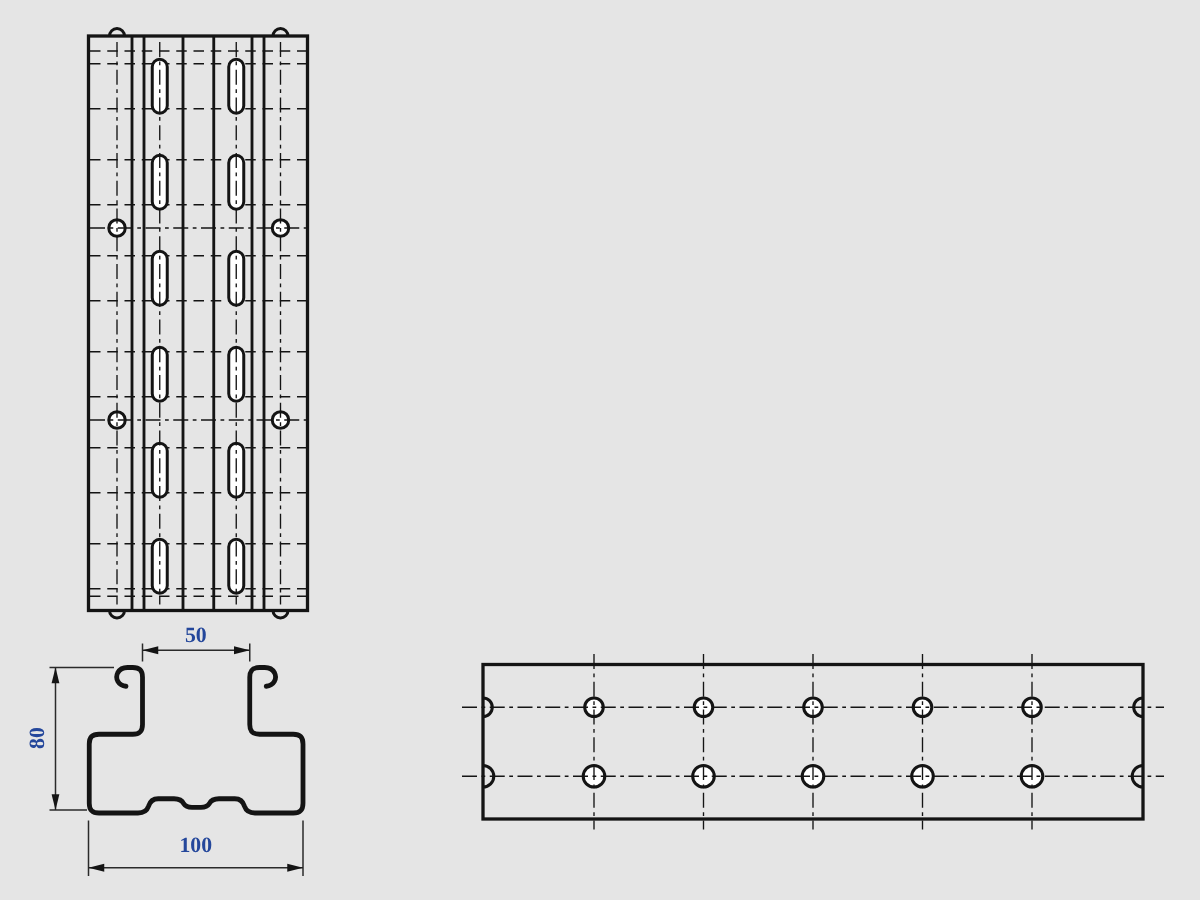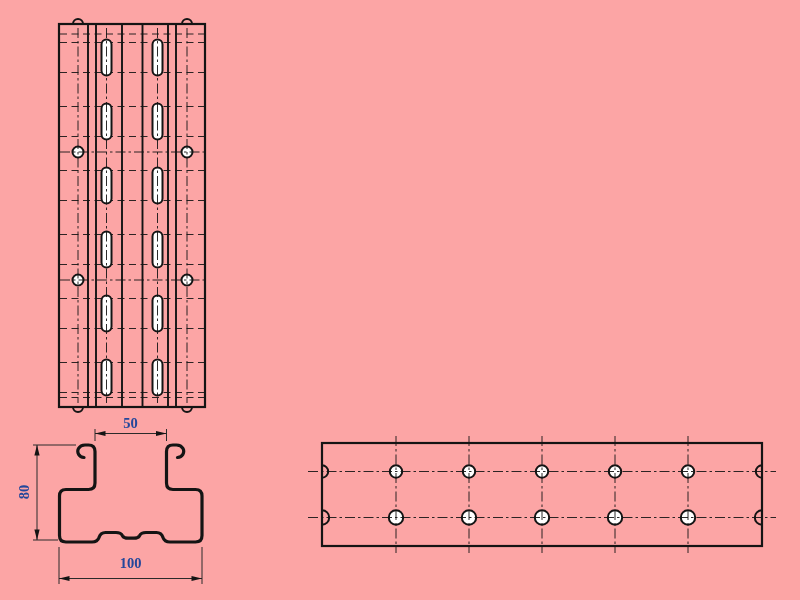"50" .canvas { background: #fca5a5 -> #e5e5e5 }
